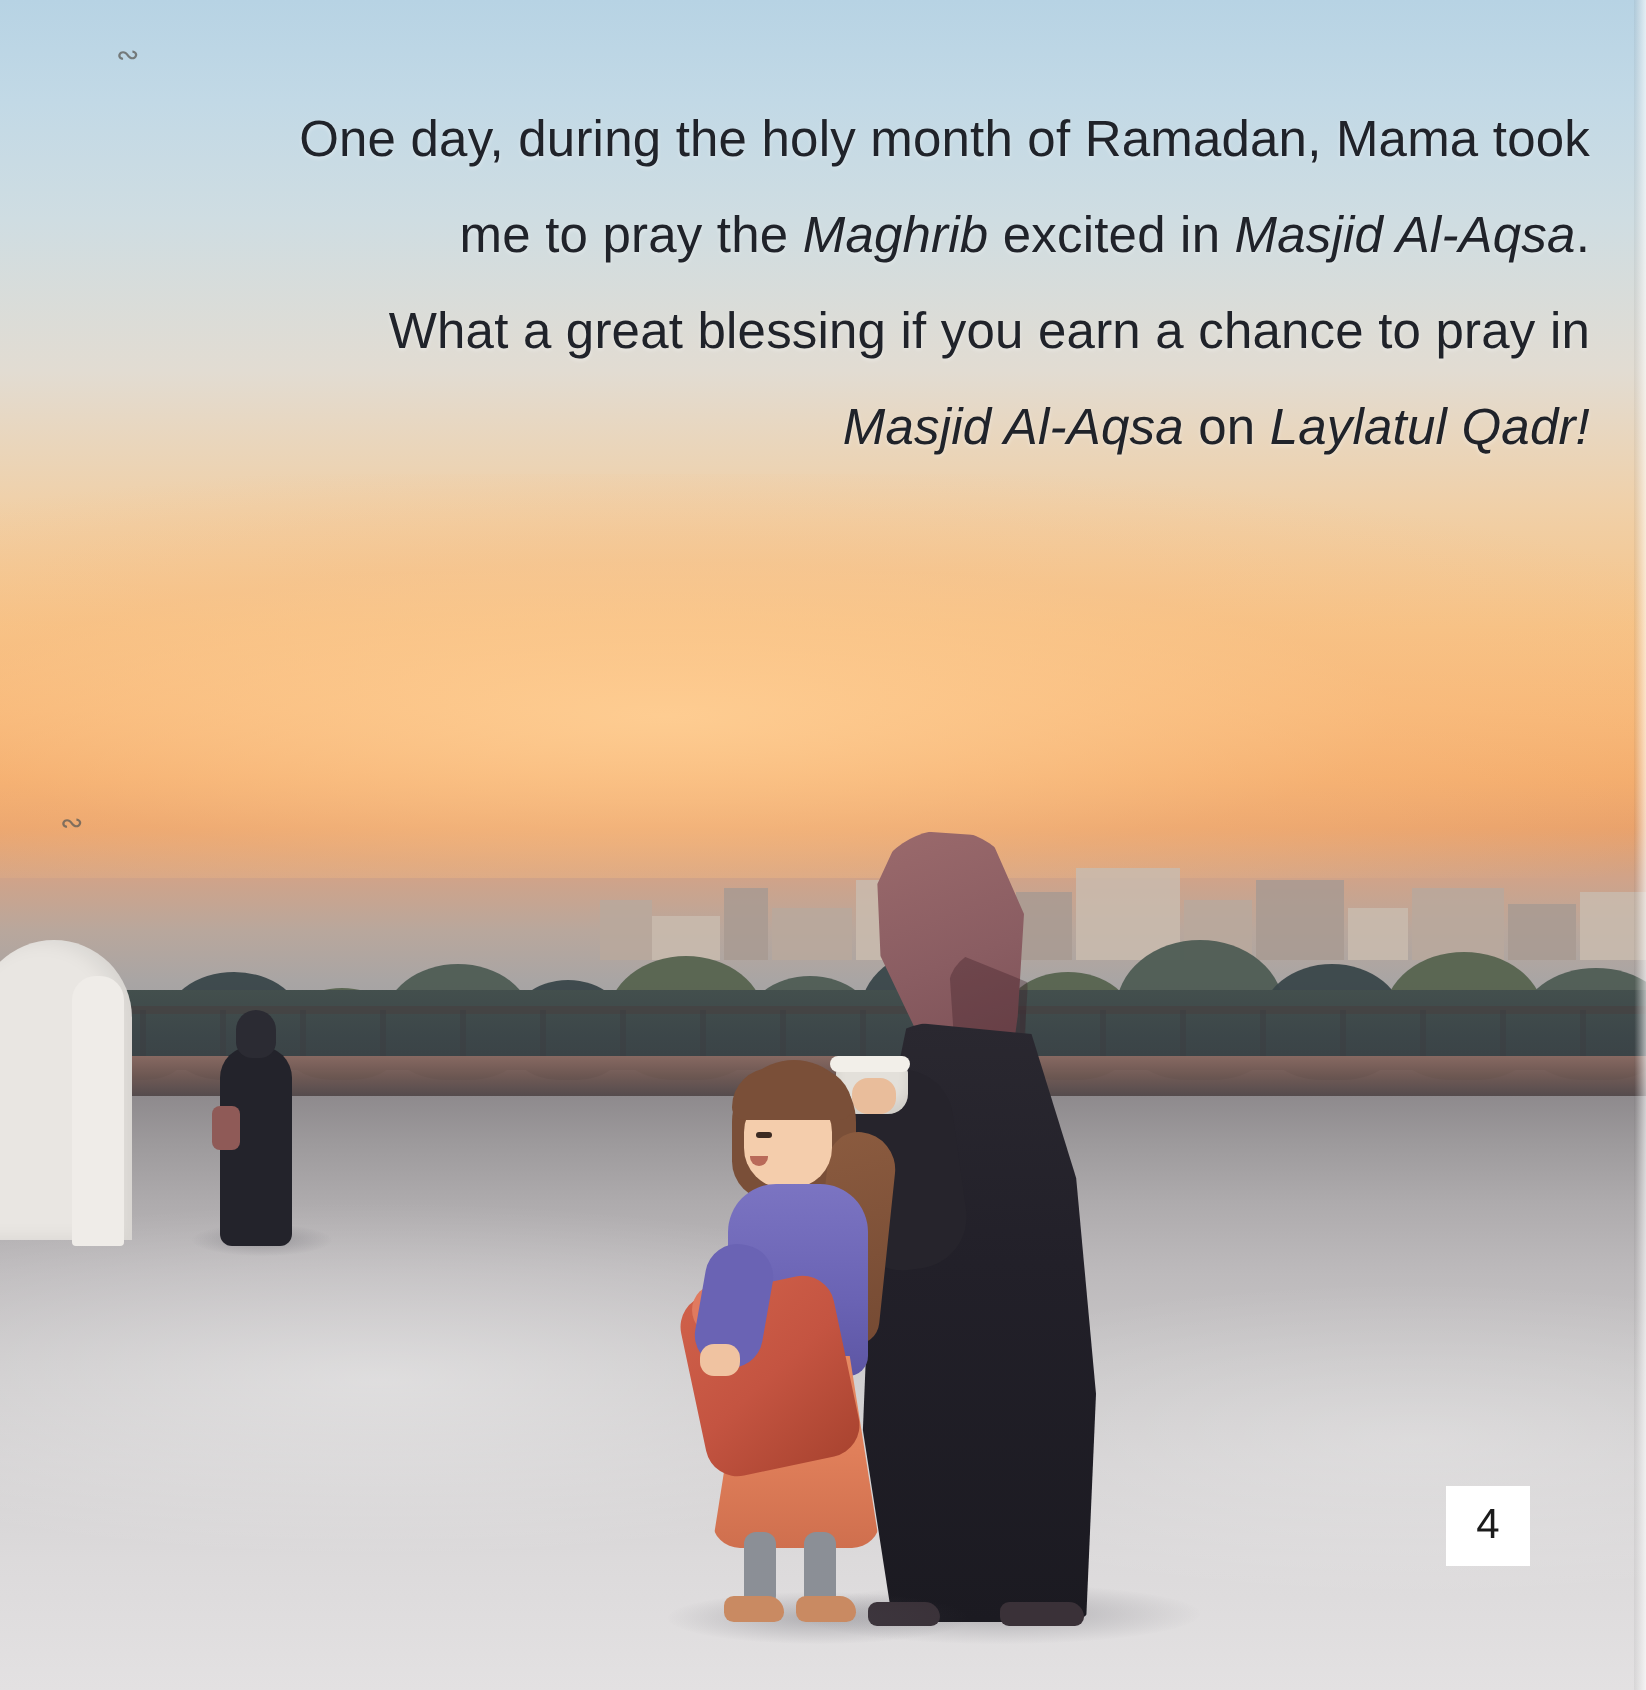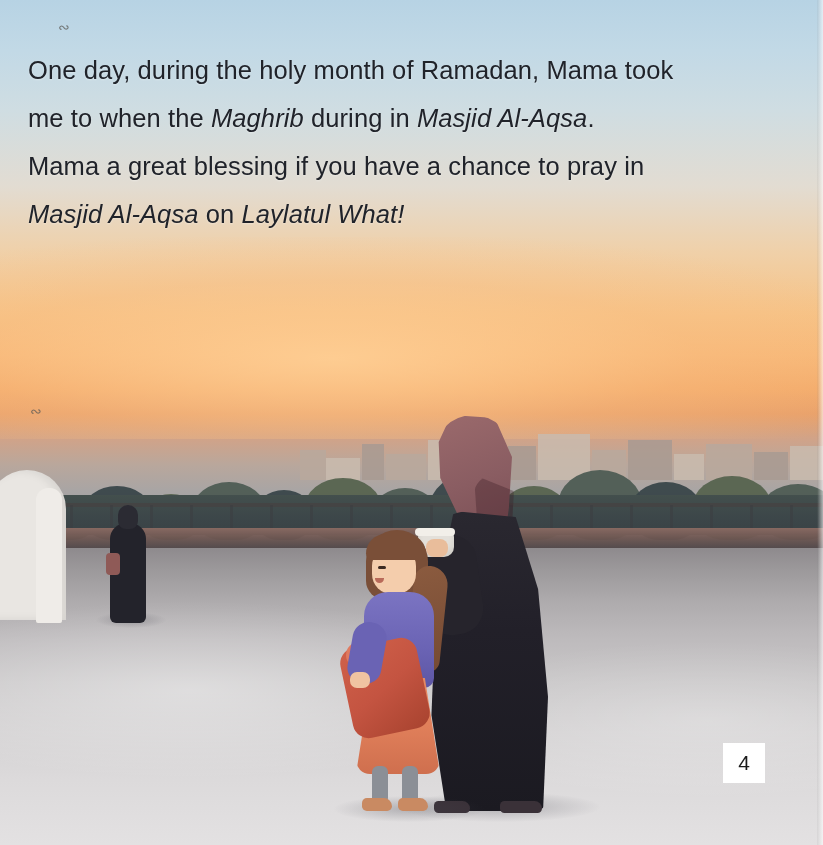"One day, during the holy" .text-block { text-align: left -> right }
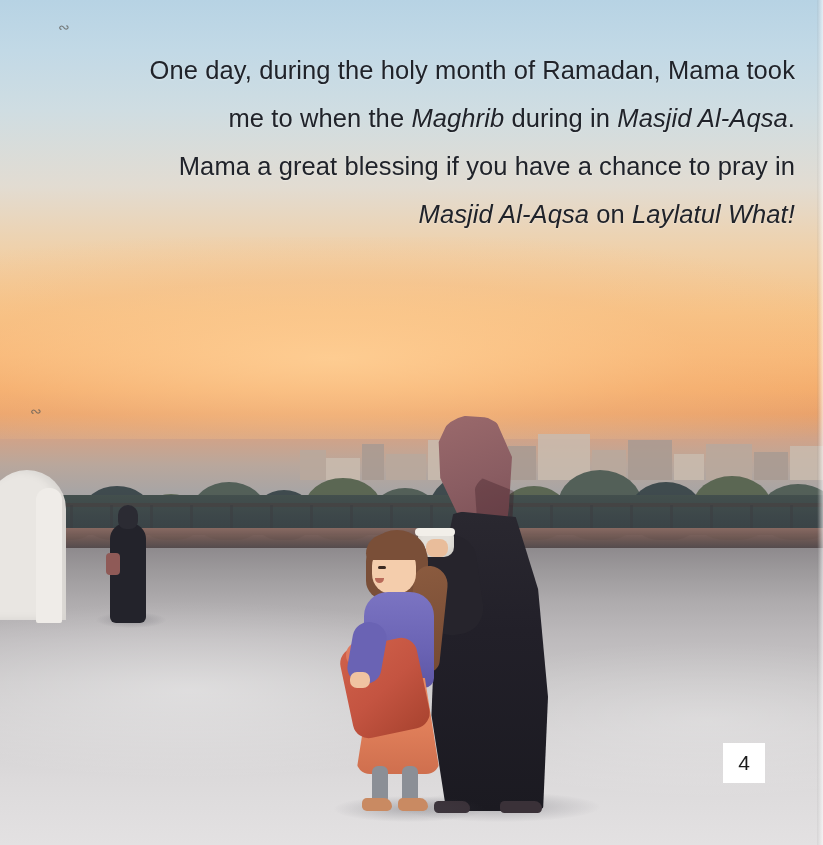"me to when the" span { text: when -> pray }
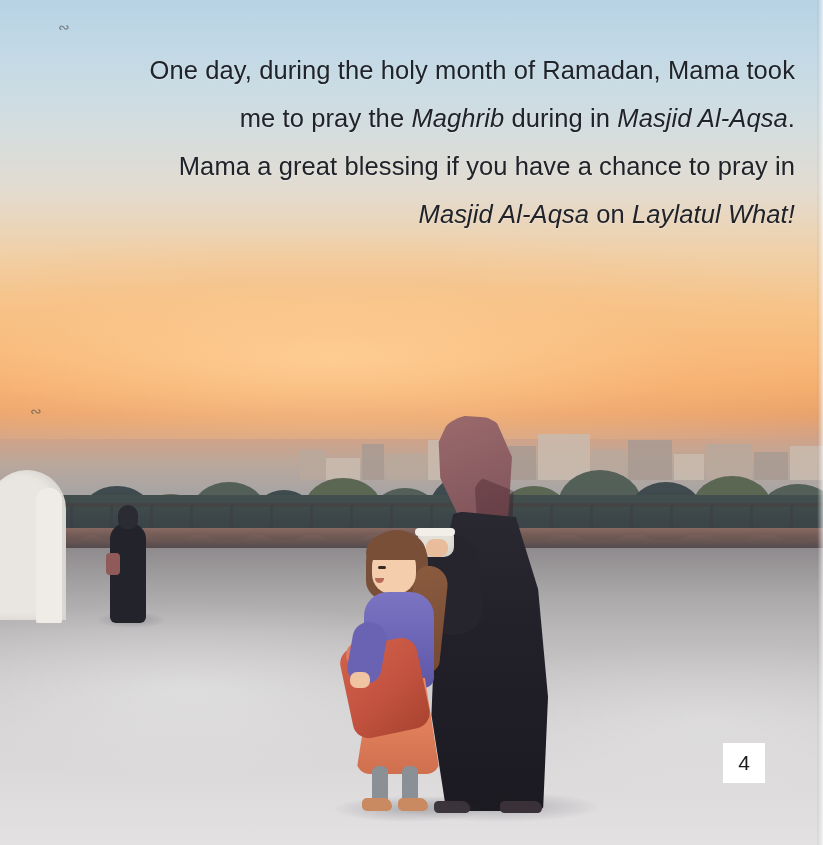"during in" span { text: during -> excited }
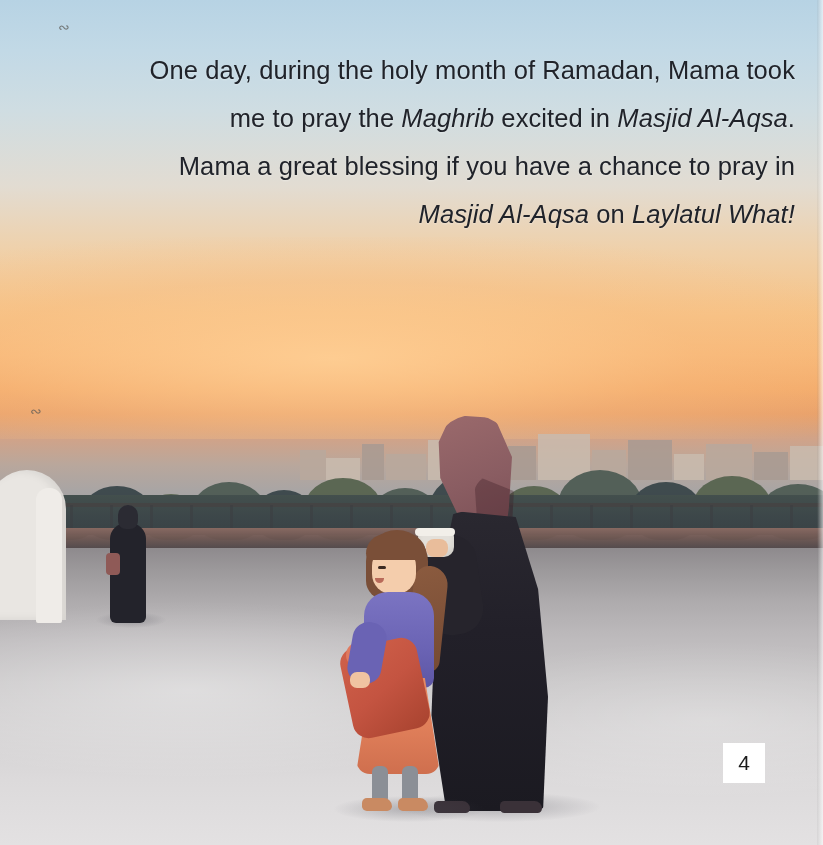"Mama a great blessing if" span { text: Mama a great blessing if you have -> What a great blessing if you earn }
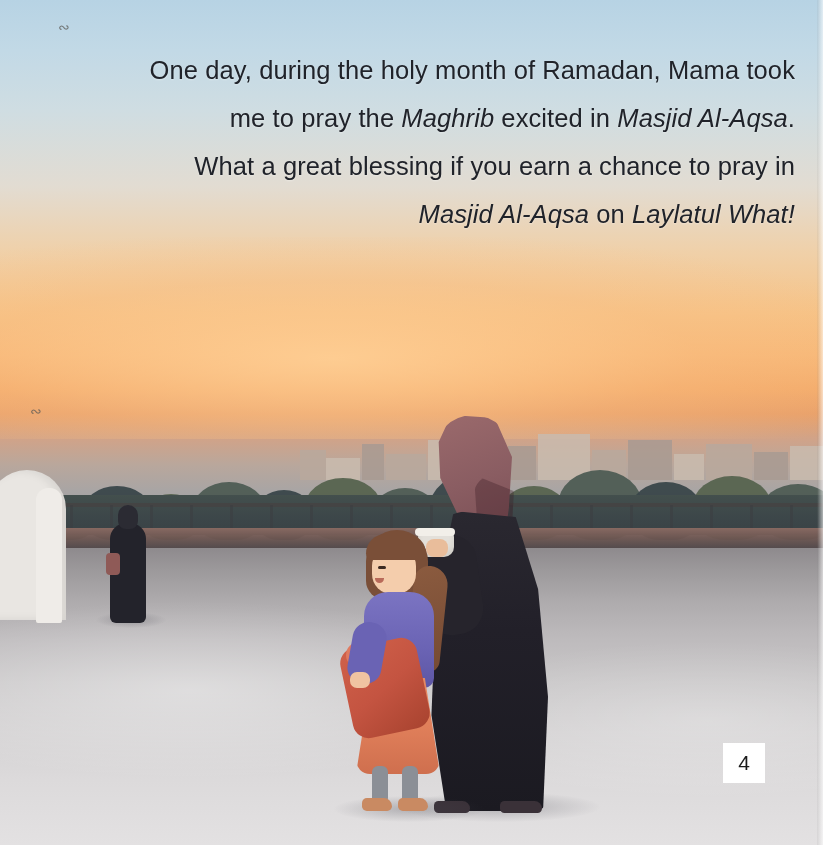"Laylatul What!" em { text: What -> Qadr }
